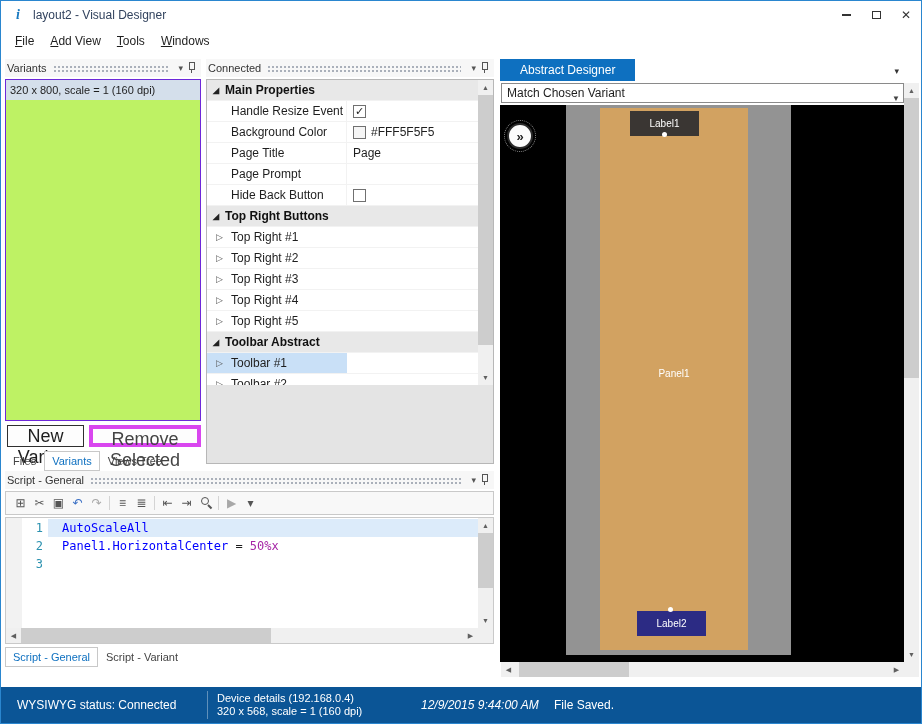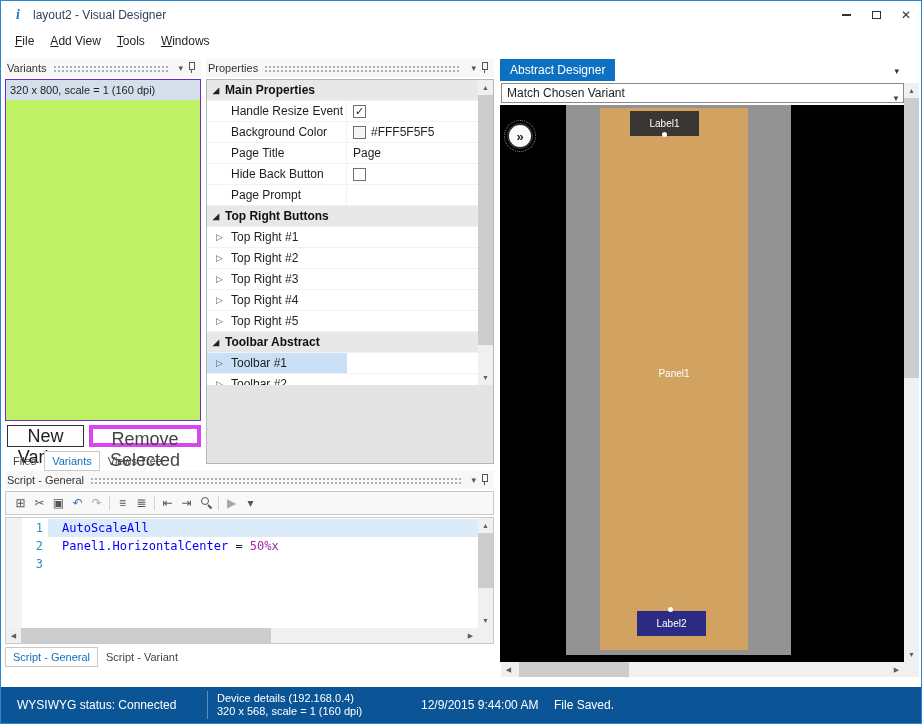"Properties" span.panel-title { text: Properties -> Connected }
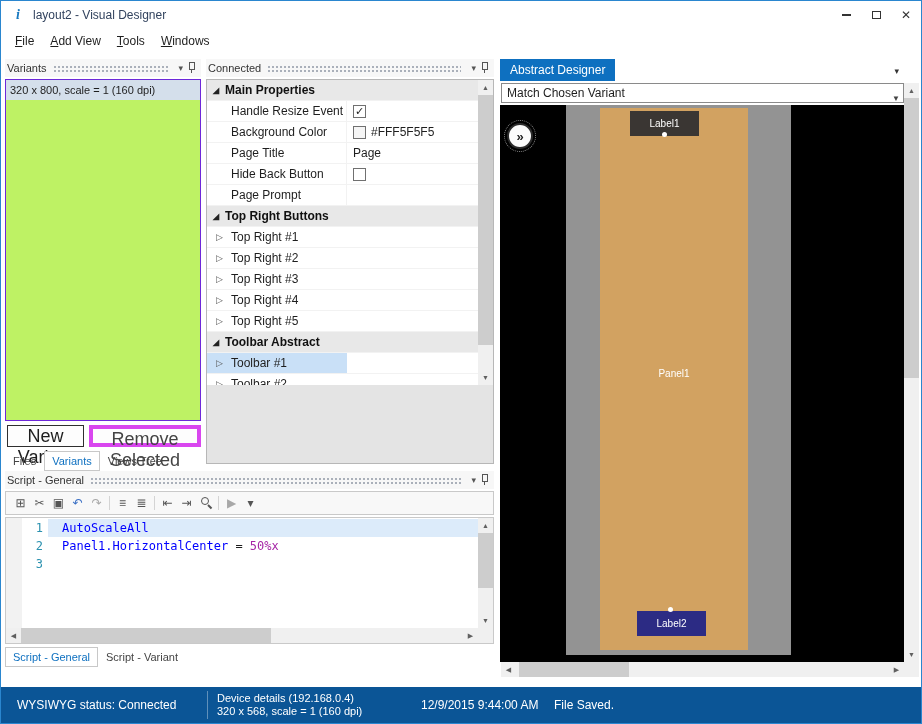"Abstract Designer" .des-tab { padding: 0 10px -> 0 20px }
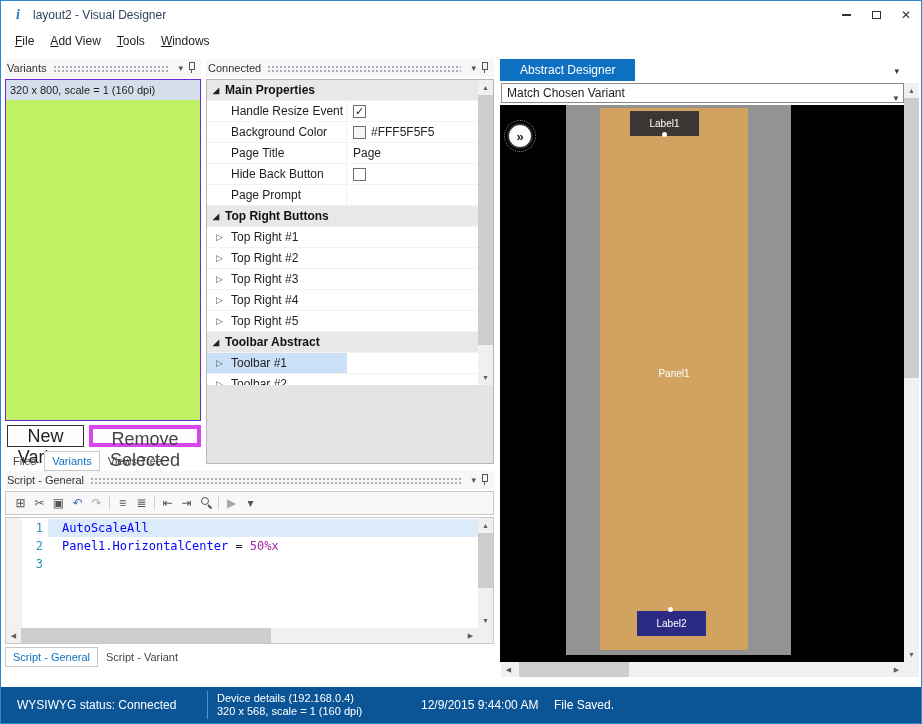"Hide Back Button" div.prow { order: before "Page Prompt" -> after "Page Prompt" }
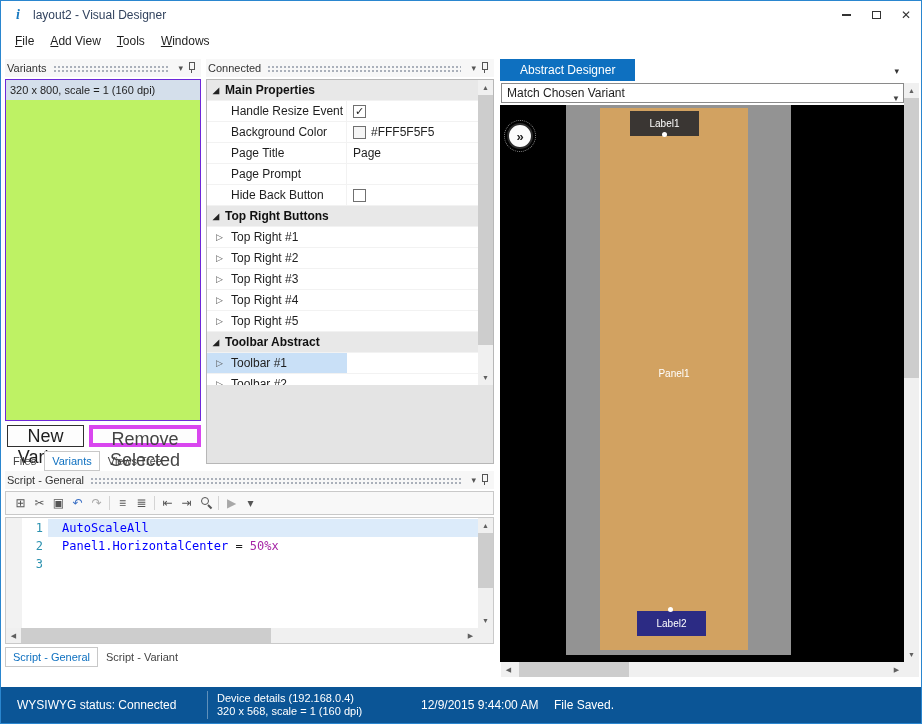"12/9/2015 9:44:00 AM" span.st-item { font-style: none -> italic }
